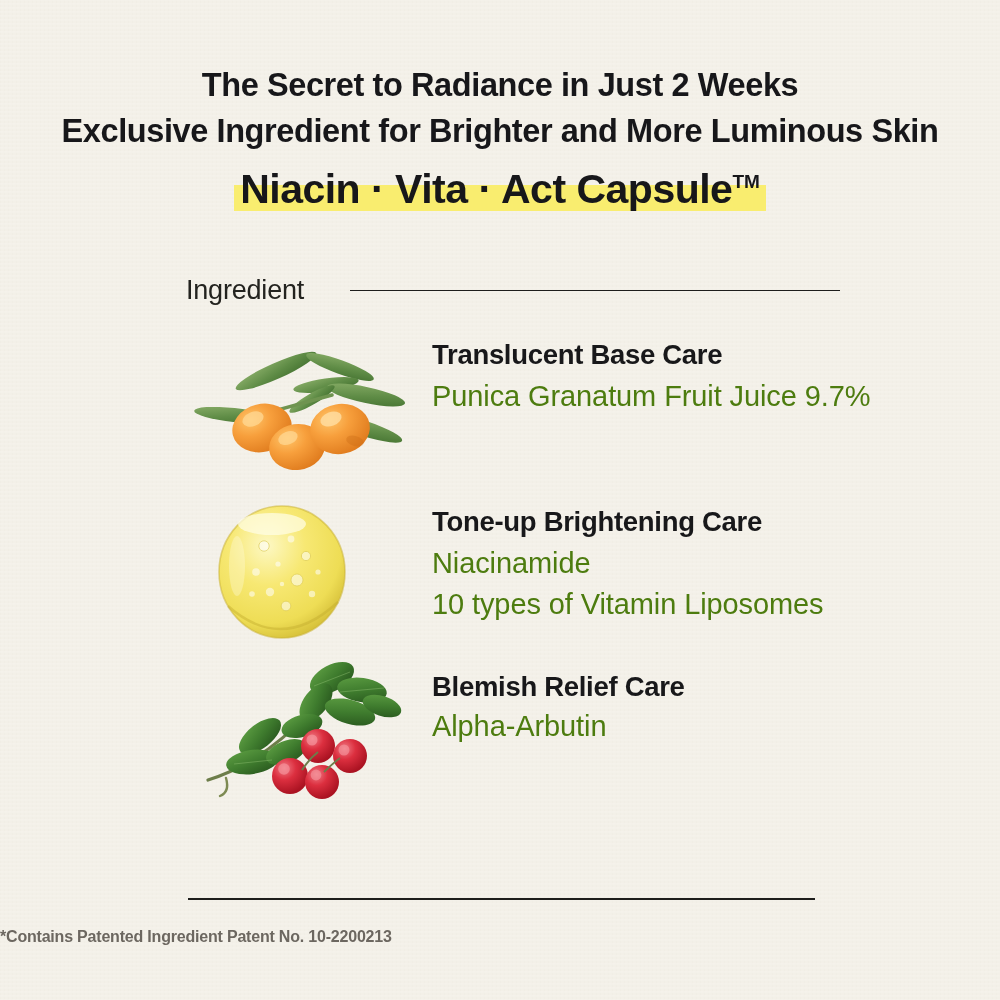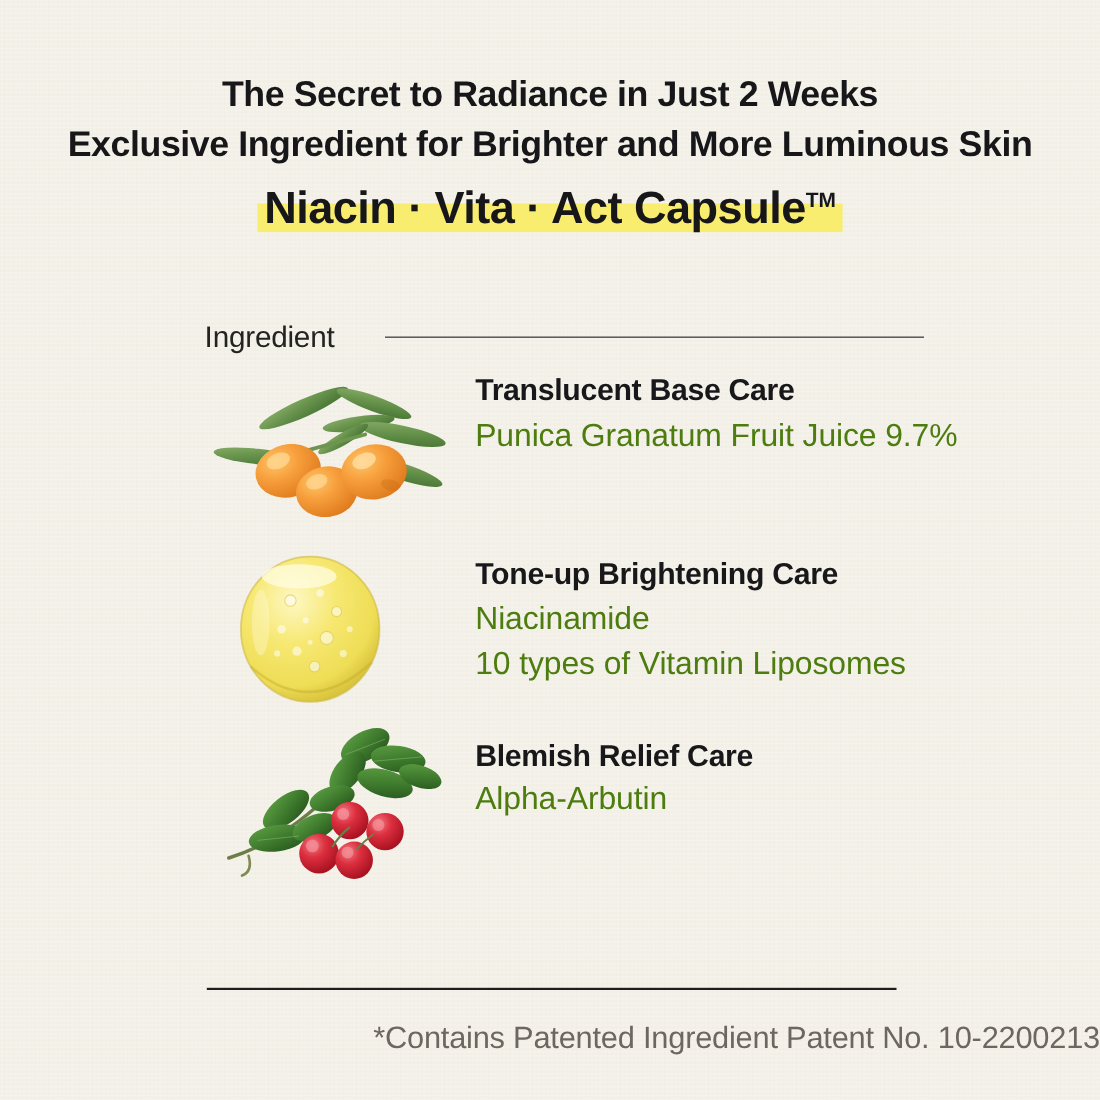"Ingredient" .section-head { top: 291px -> 275px }
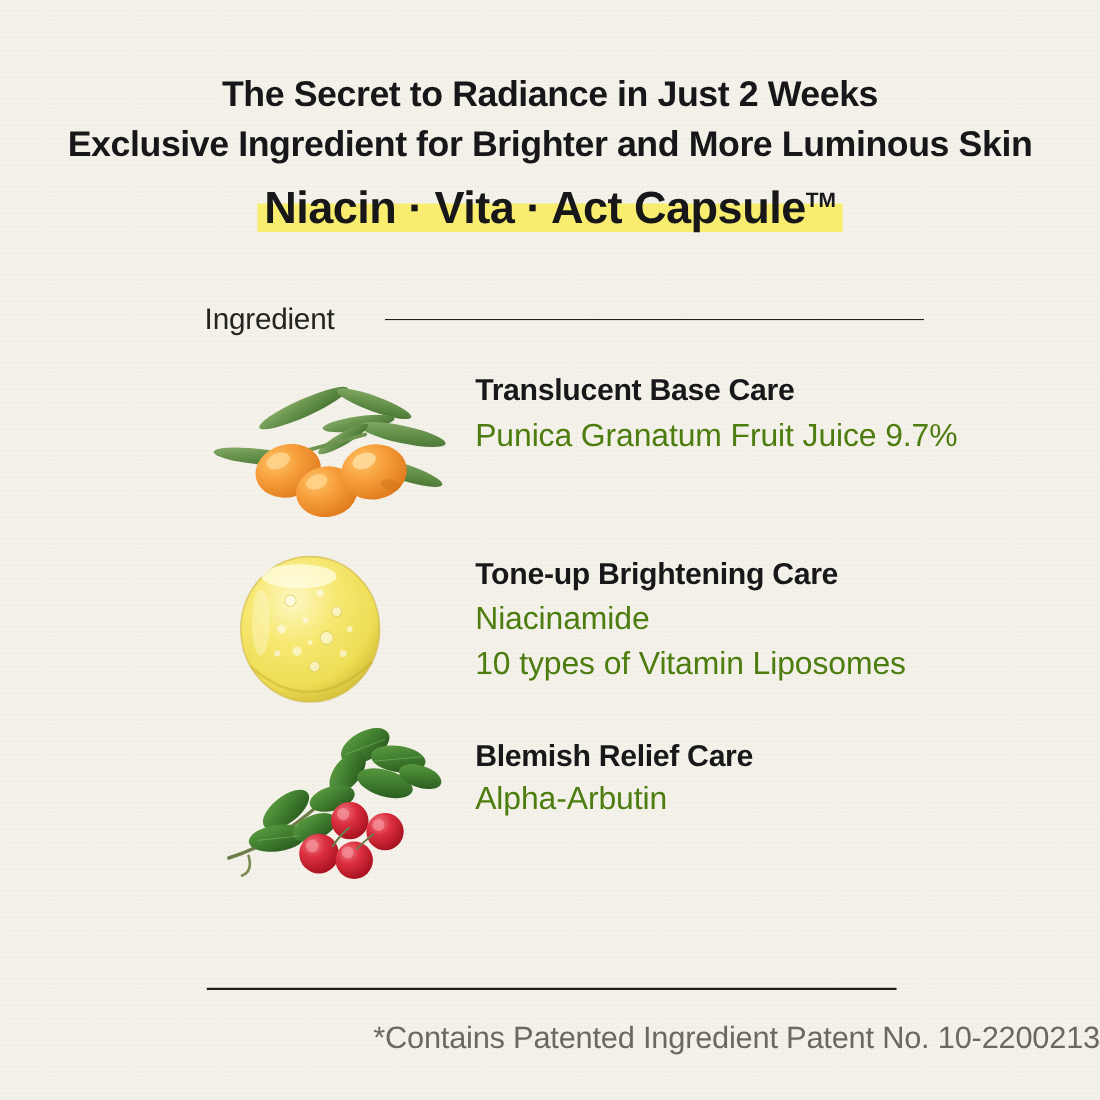"*Contains Patented Ingredient Patent No." .footnote { font-size: 28px -> 16px; font-weight: none -> bold; text-align: right -> left }
